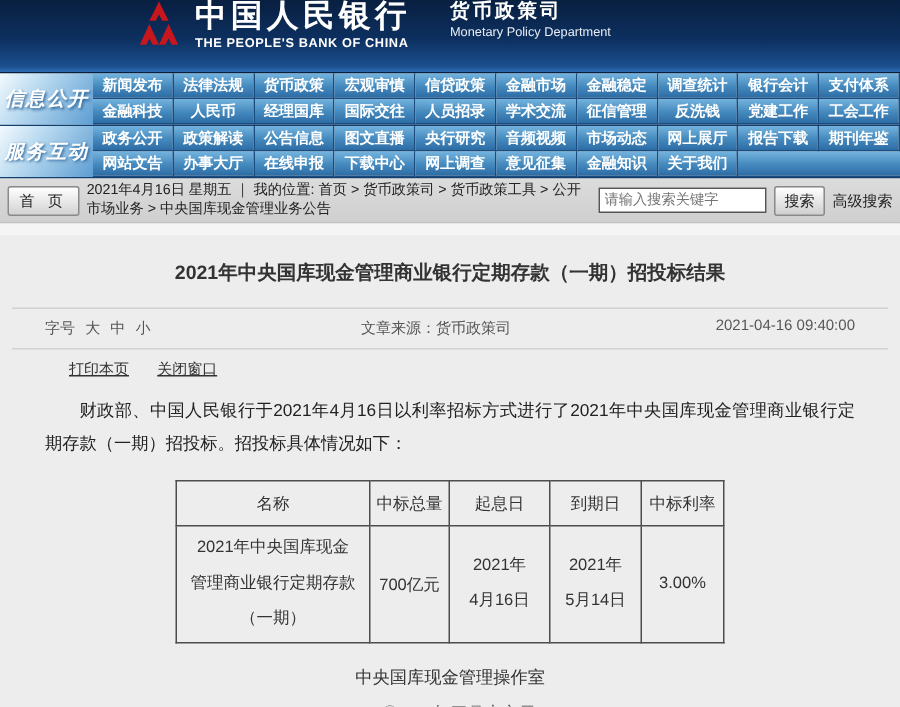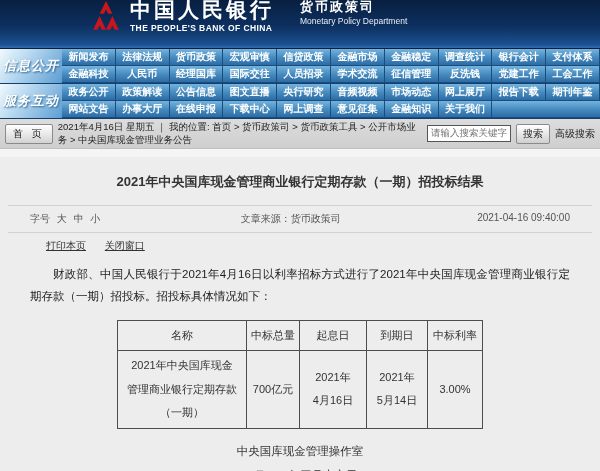"请输入搜索关键字" .search-input { font-family: Liberation Mono, monospace -> Liberation Serif, serif; width: 84px -> 112px }
